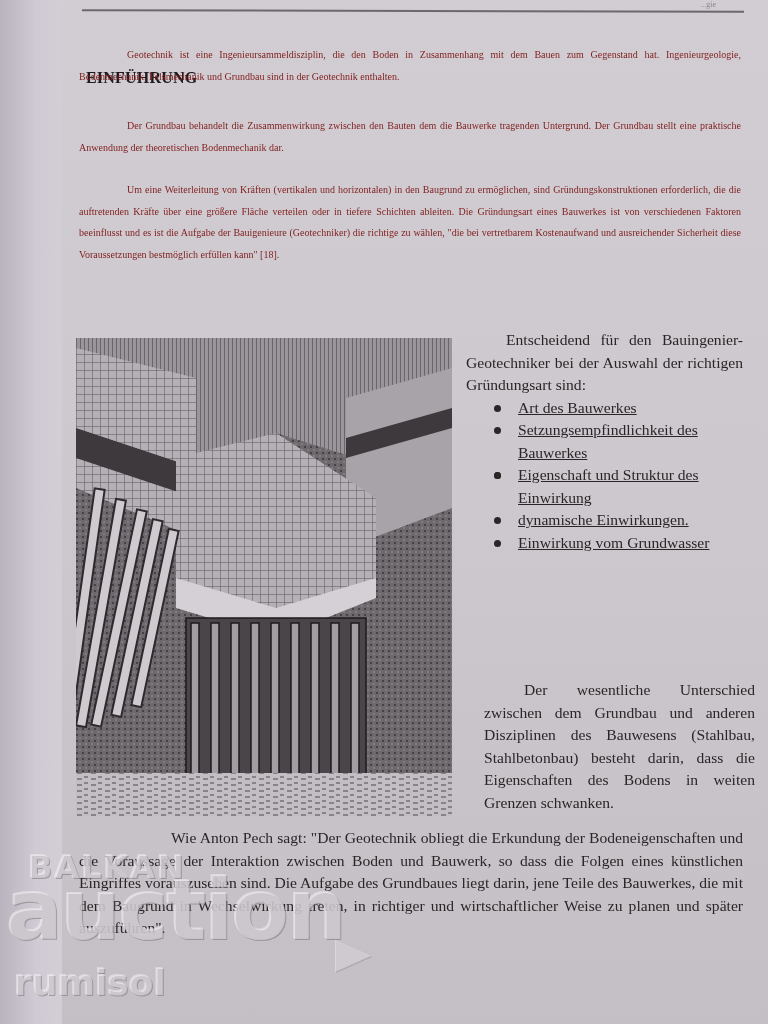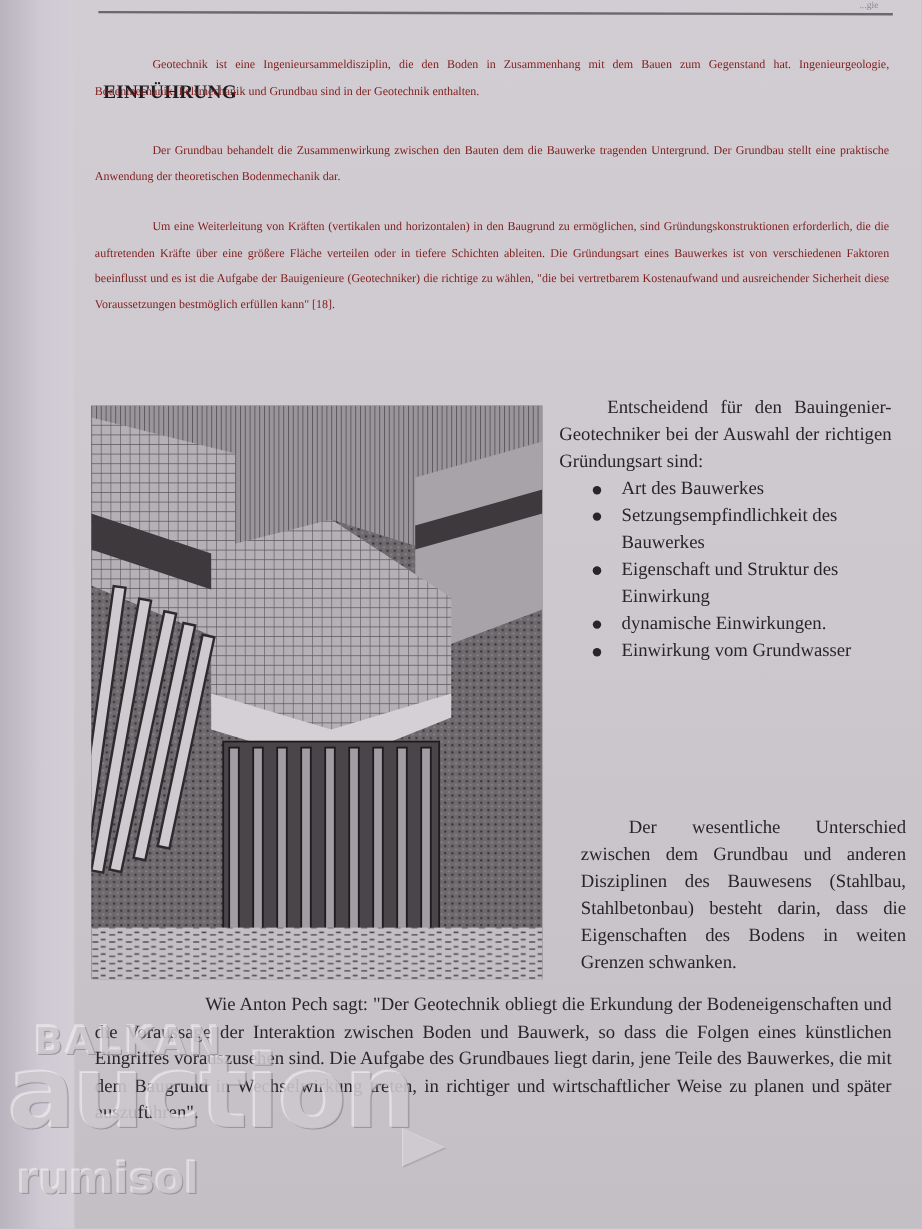"...gie" .header-text { right: 36px -> 52px }
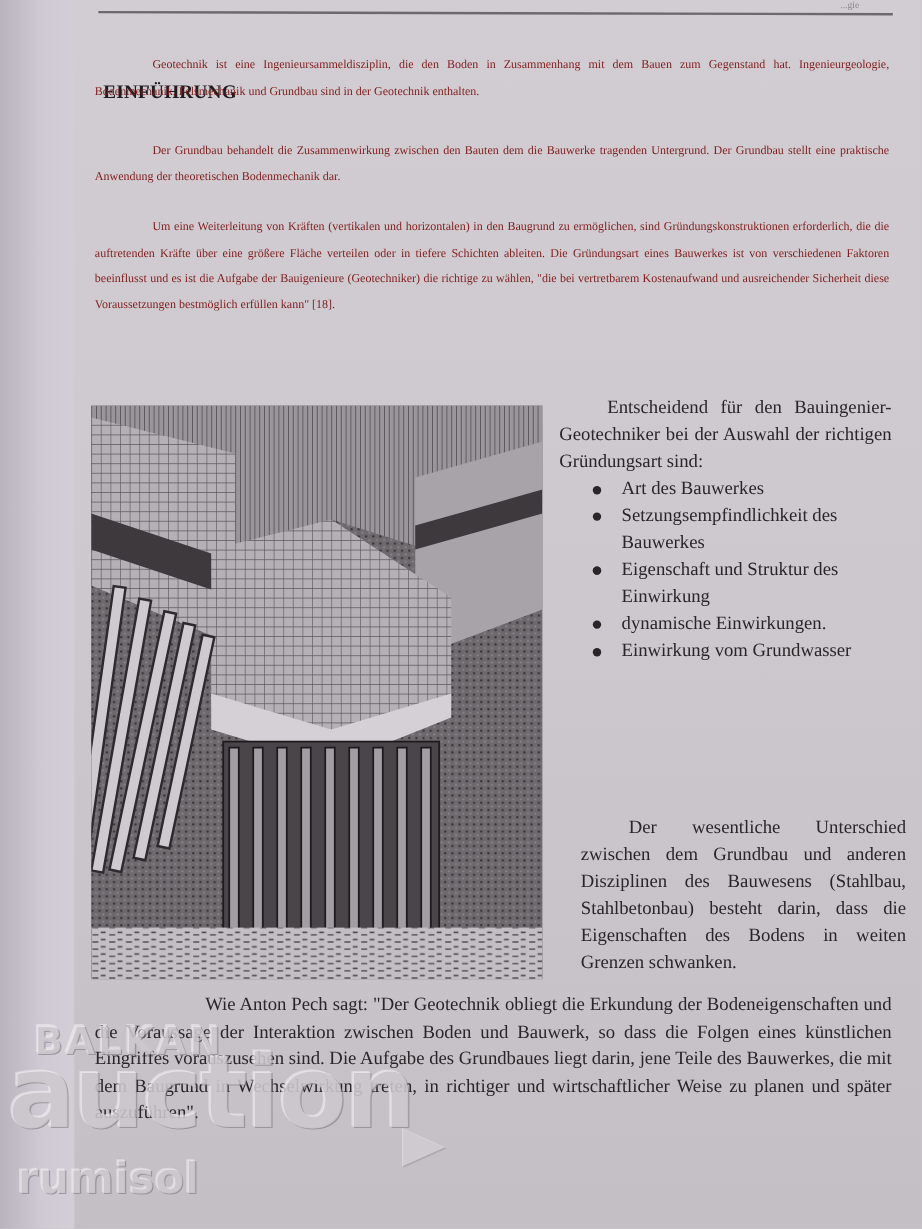"Art des Bauwerkes" .side-list li { text-decoration: none -> underline }
